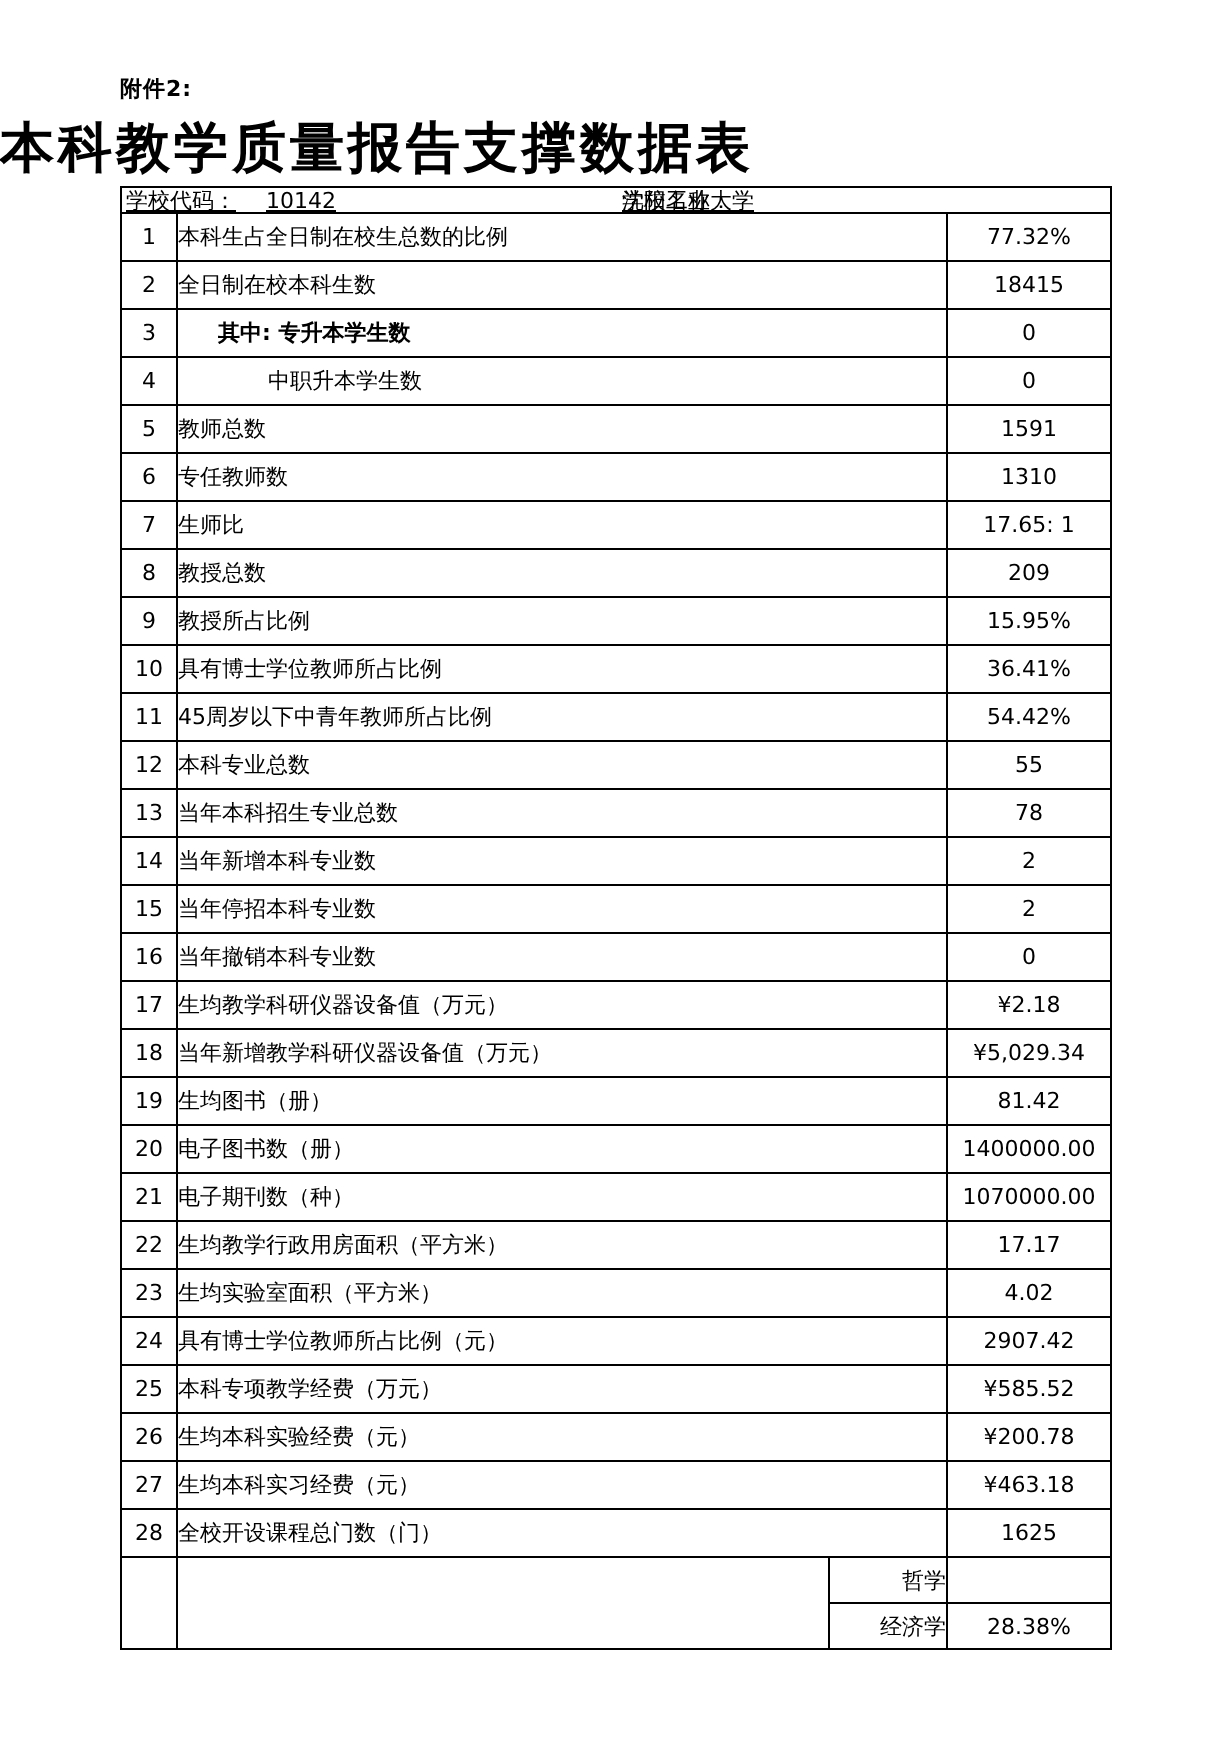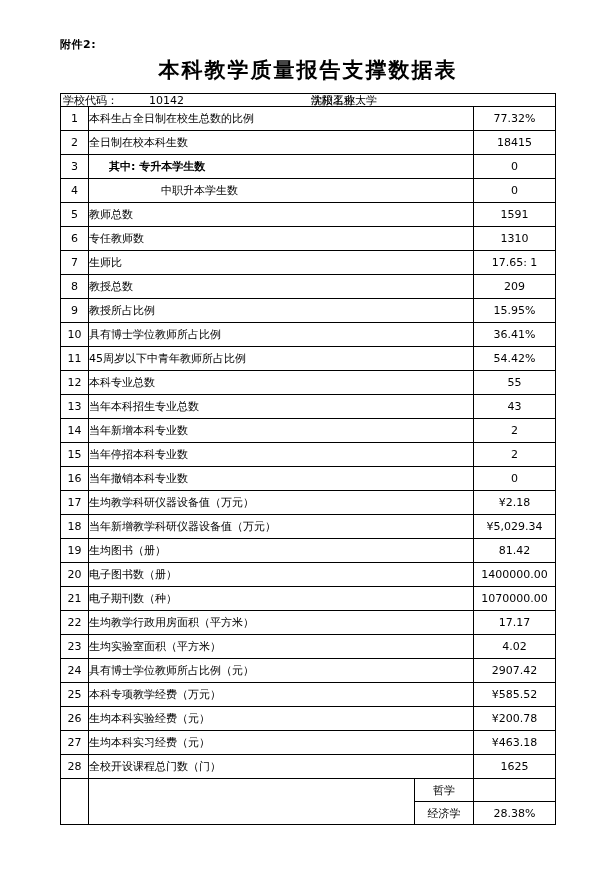"本科教学质量报告支撑数据表" .title { font-size: 21px -> 27px; text-align: center -> left }
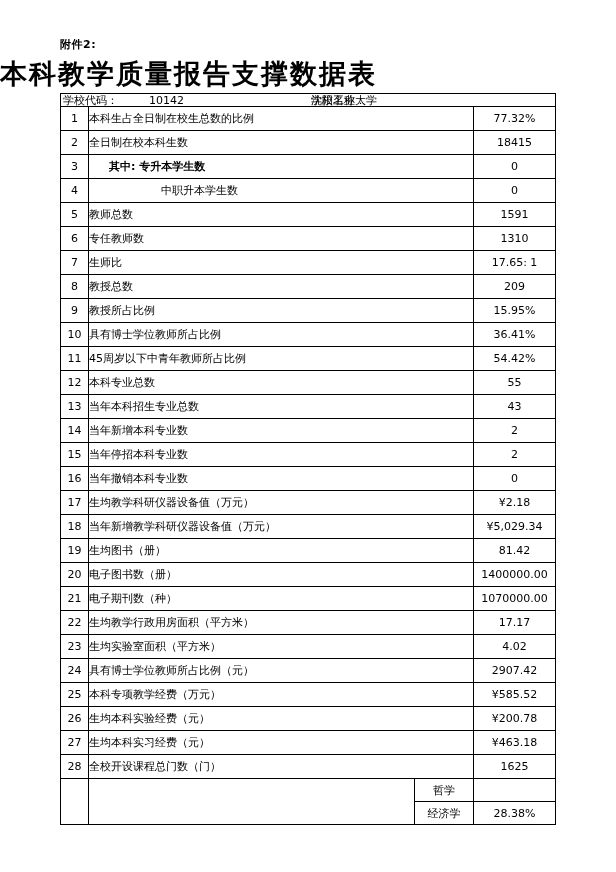"学校代码：" .hdr-cell span { text-decoration: none -> underline }
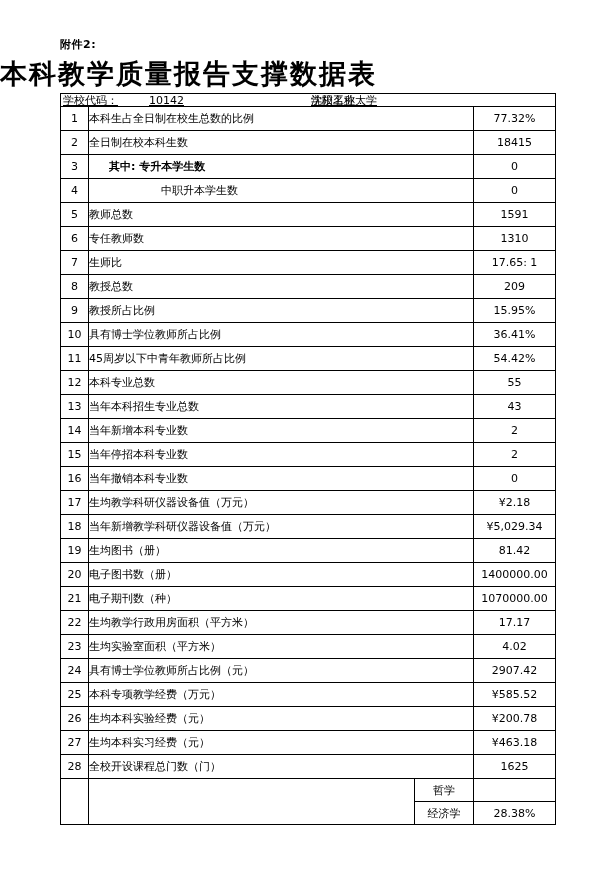"10142" .sc-code { left: 88px -> 72px }
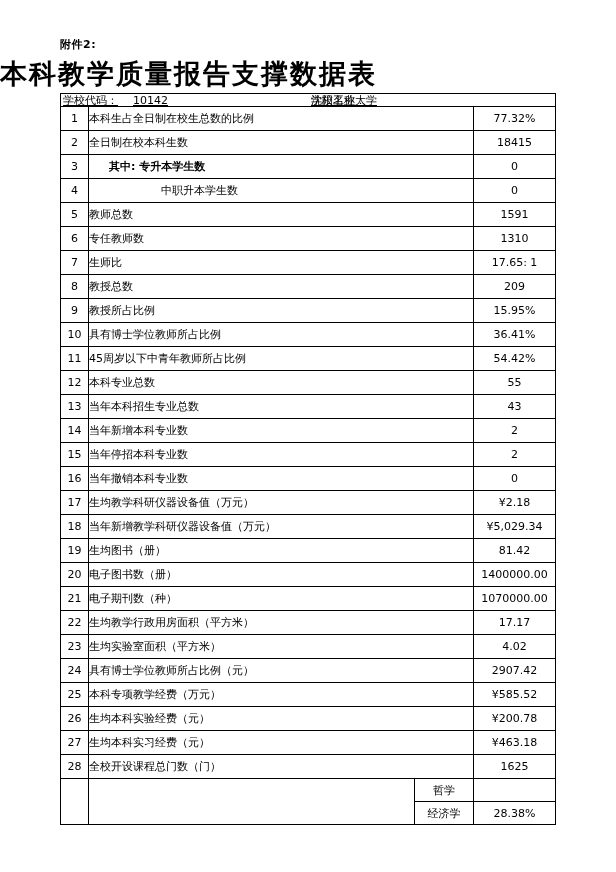"中职升本学生数" td.desc.ind2 { padding-left: 72px -> 45px }
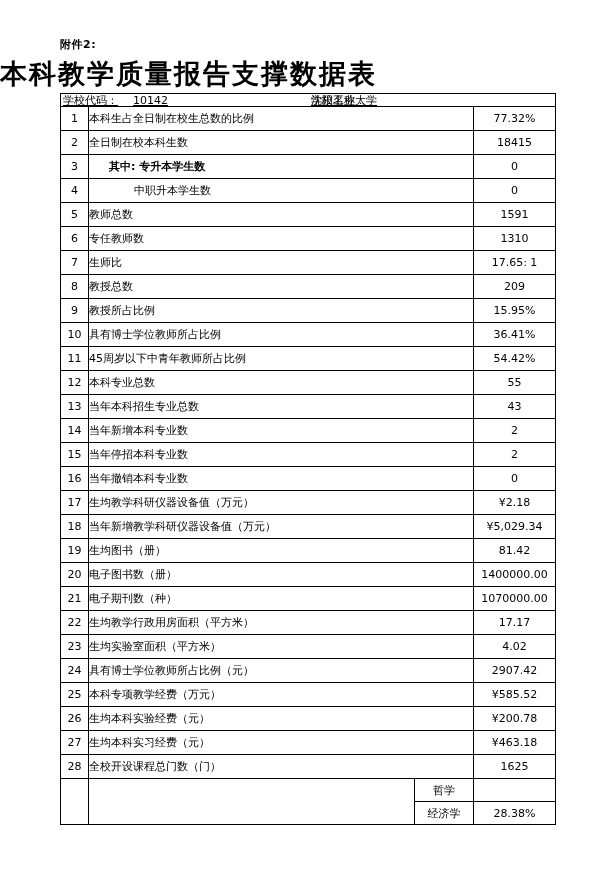"43" td.val { text: 43 -> 78 }
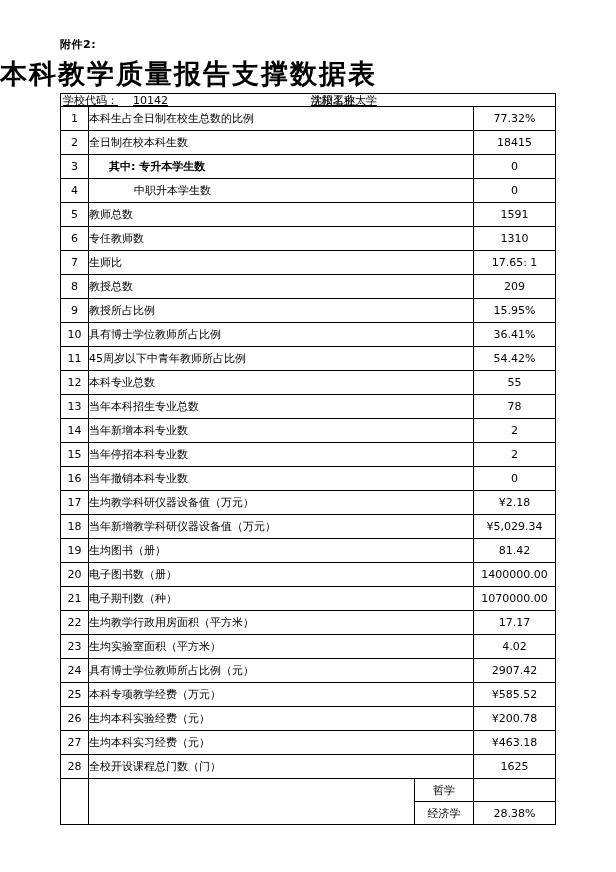"哲学" td.subj { text-align: center -> right }
